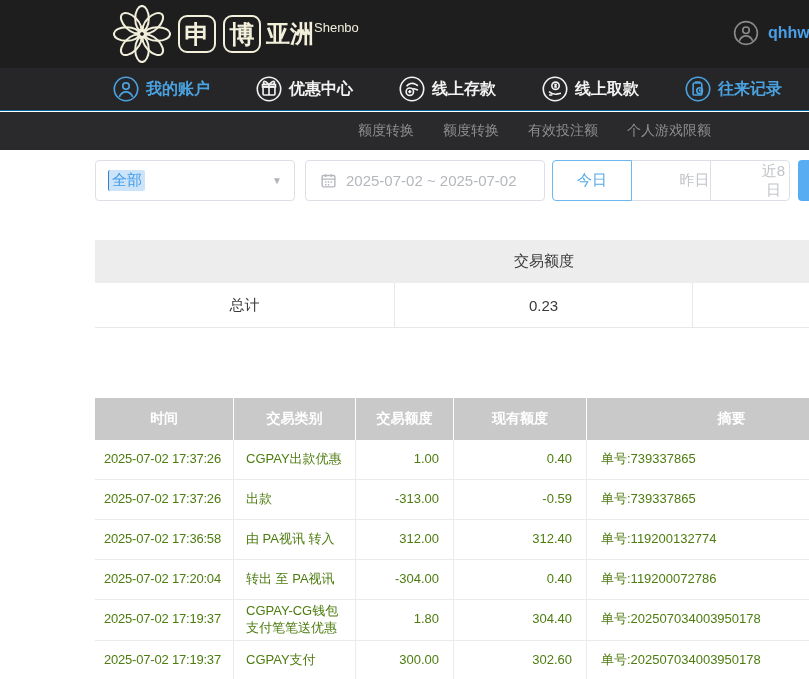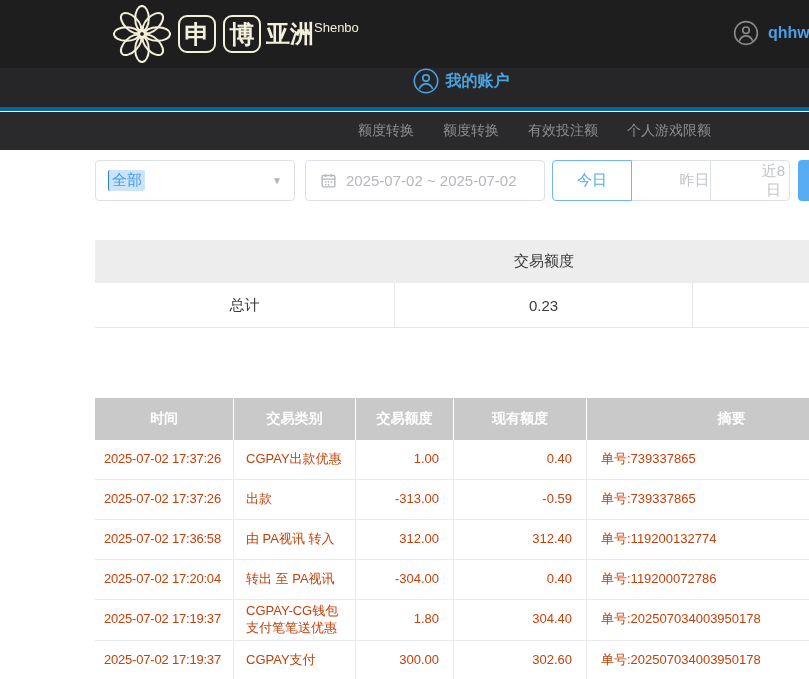"我的账户" .main-nav { border-bottom: 4px solid #0369a1 -> 1px solid #0369a1; flex-direction: column -> none }
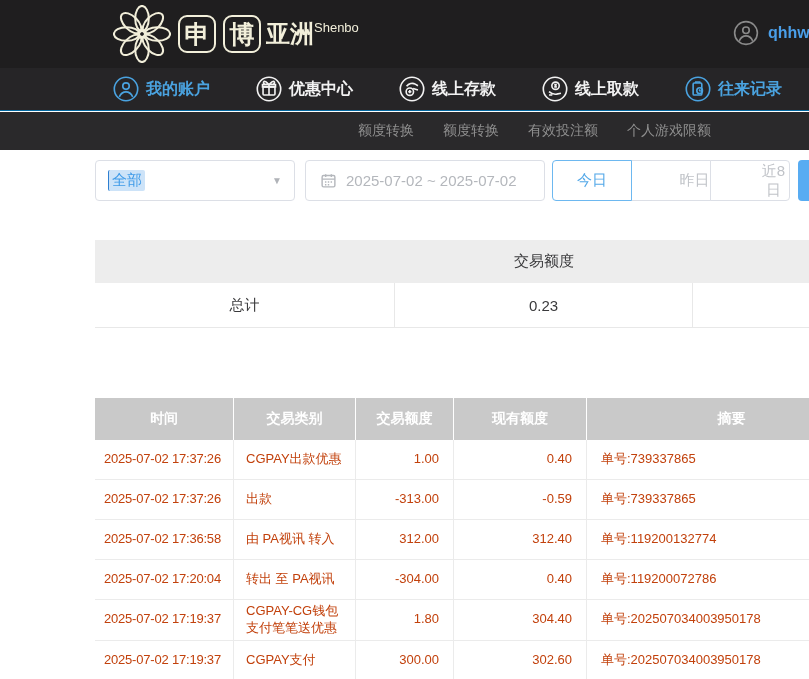"2025-07-02 17:37:26" .tx-row > div { color: #c2410c -> #4d7c0f }
